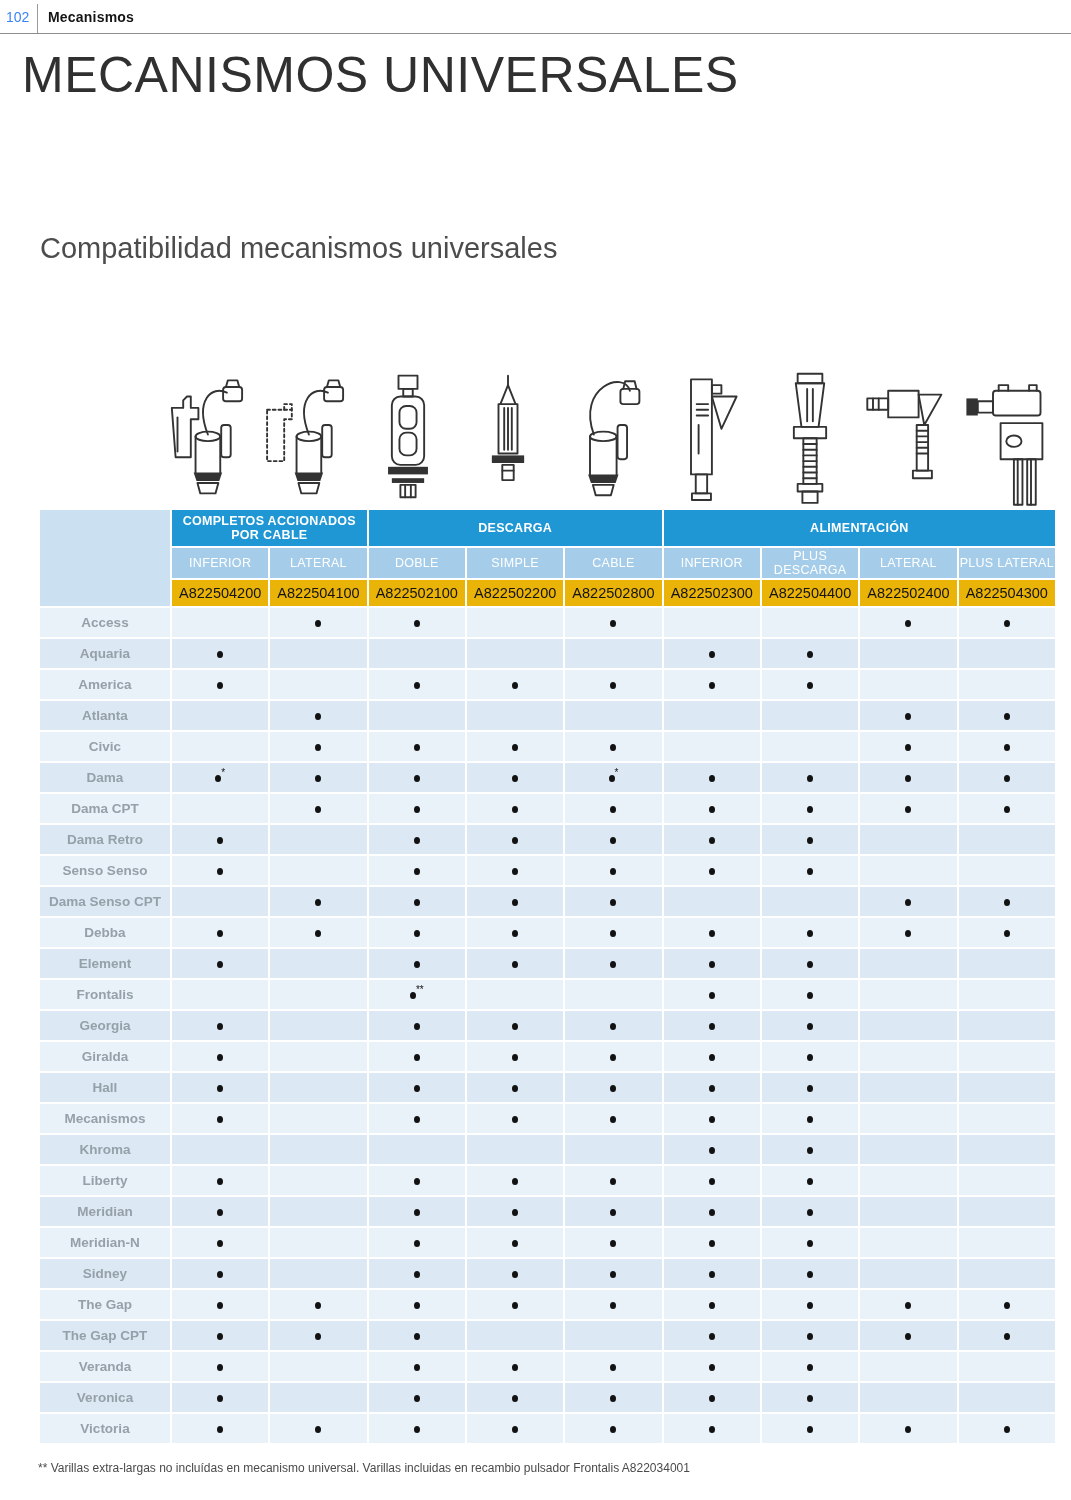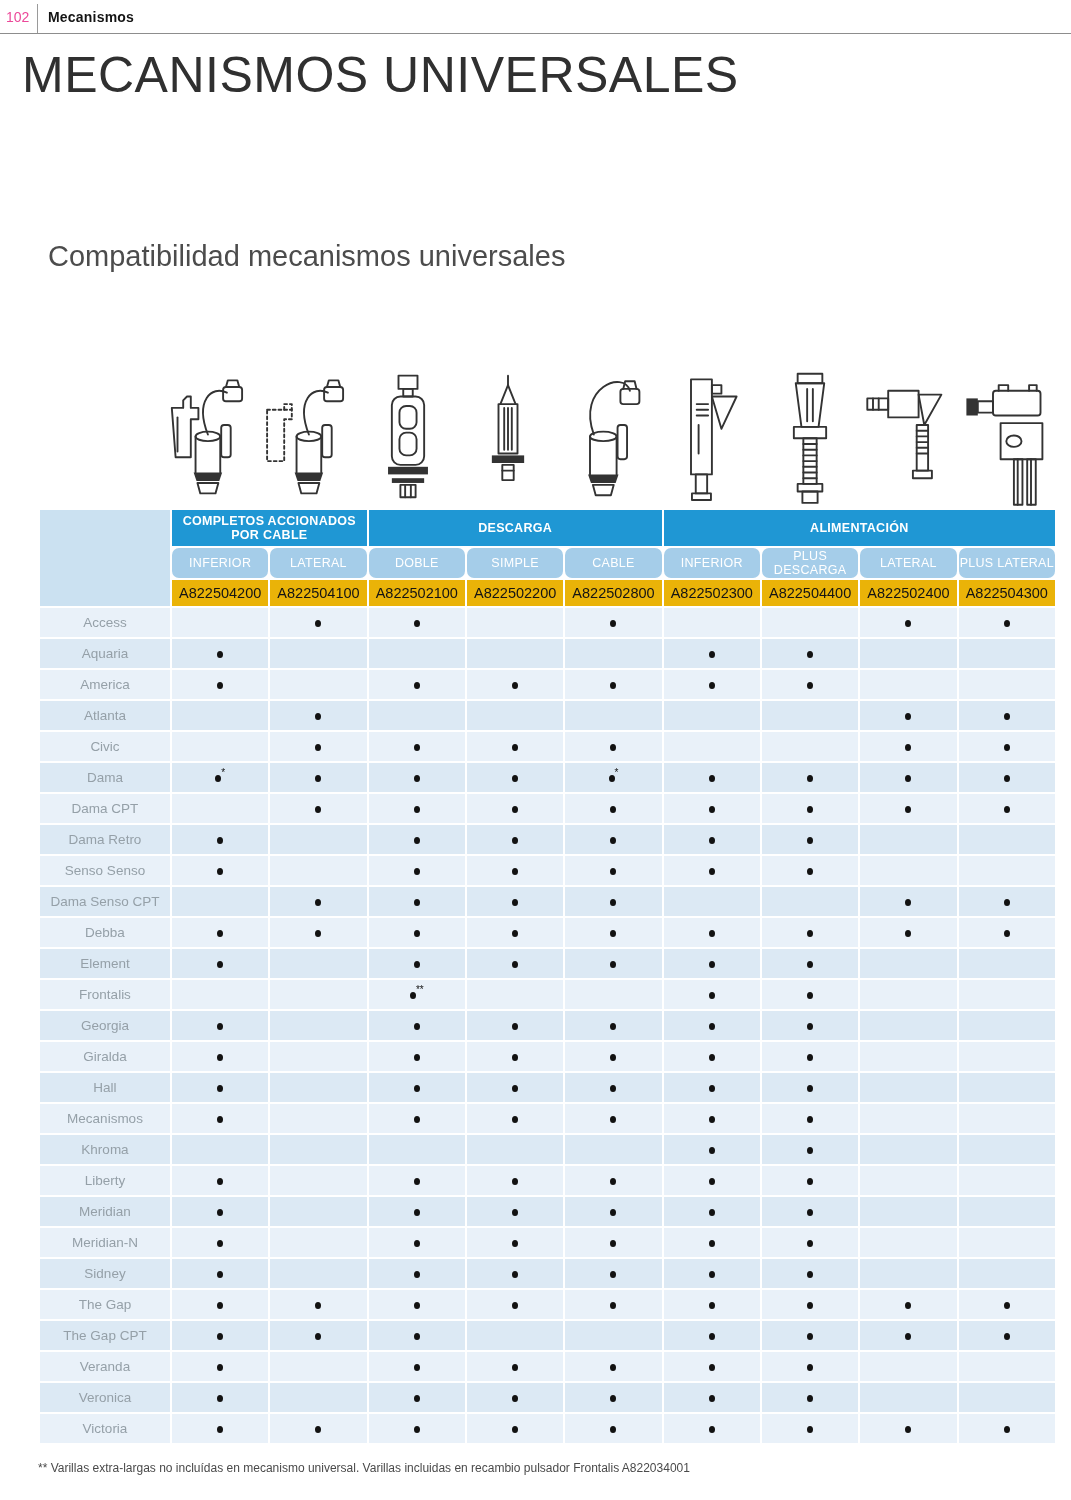"102" .pagenum { color: #ec4899 -> #3b82f6 }
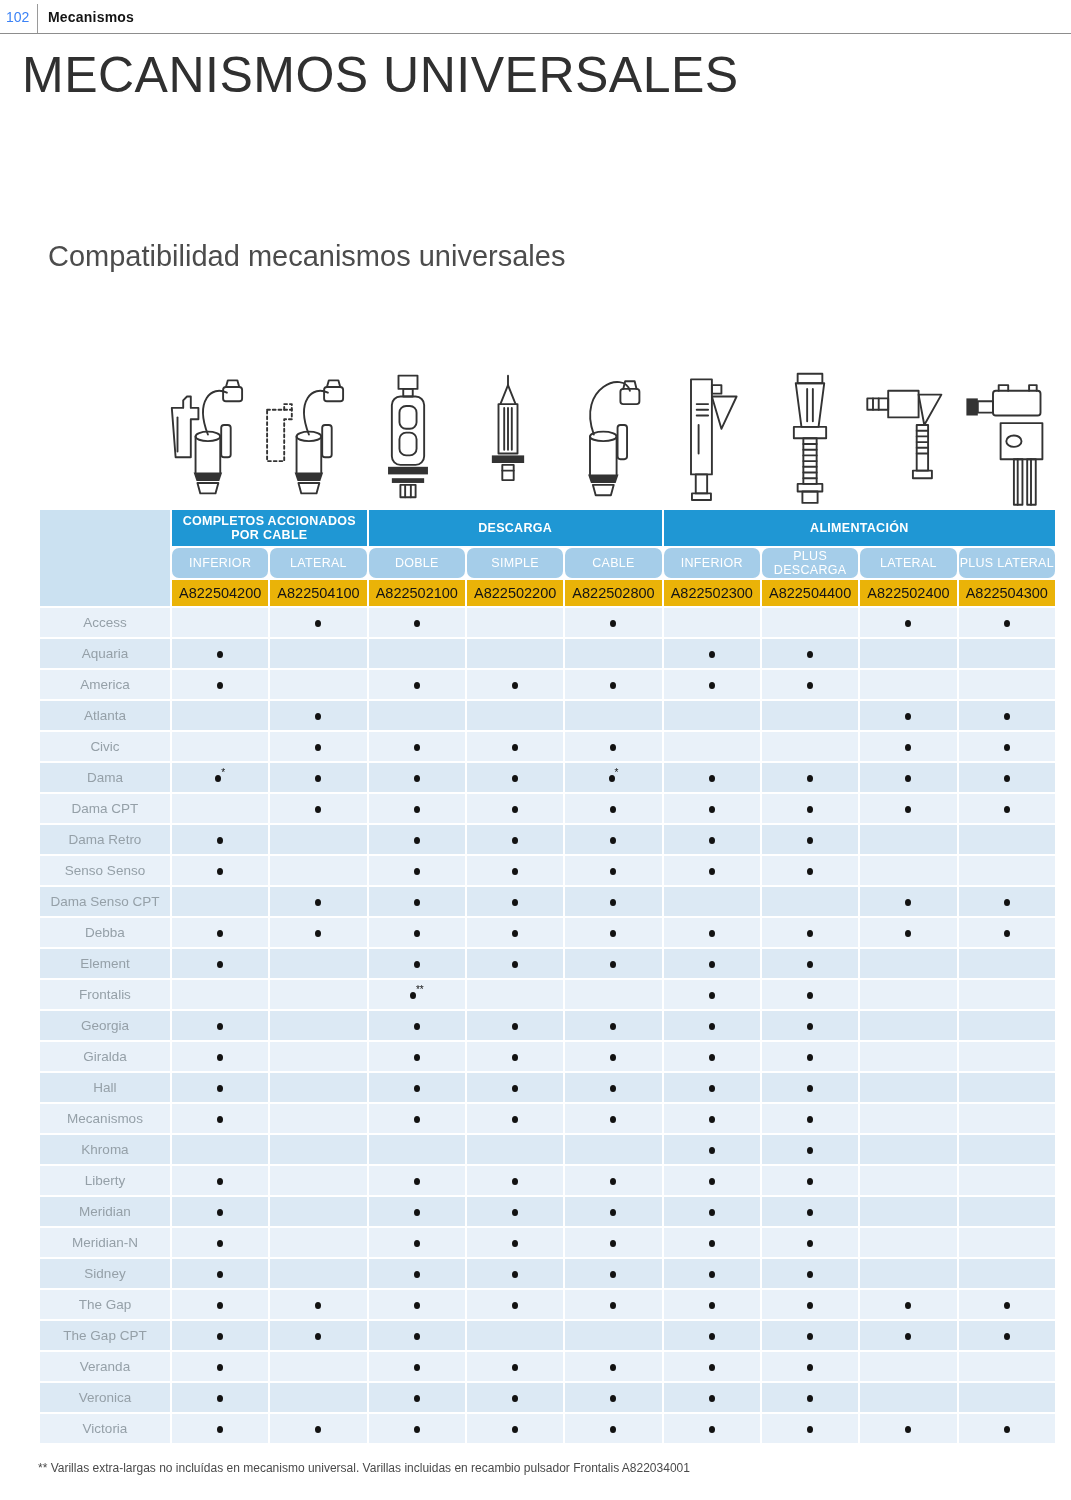"Compatibilidad mecanismos universales" h2.subtitle { margin: 12px -> 4px }
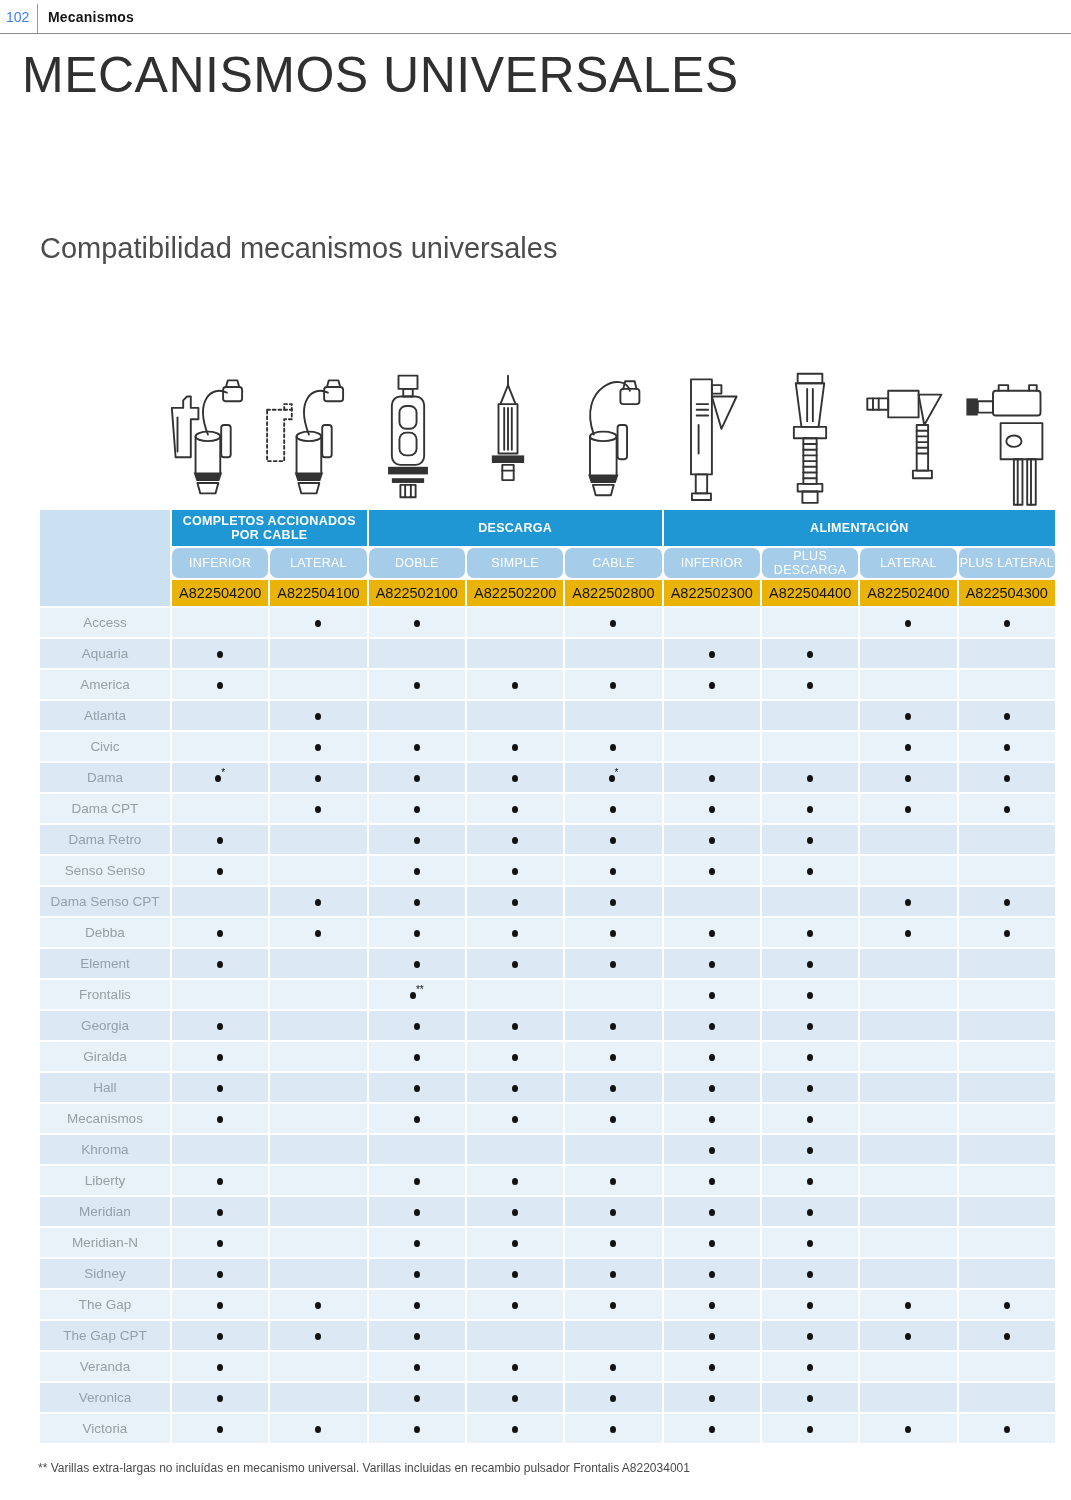"INFERIOR" th.sub { border-radius: 7px -> none }
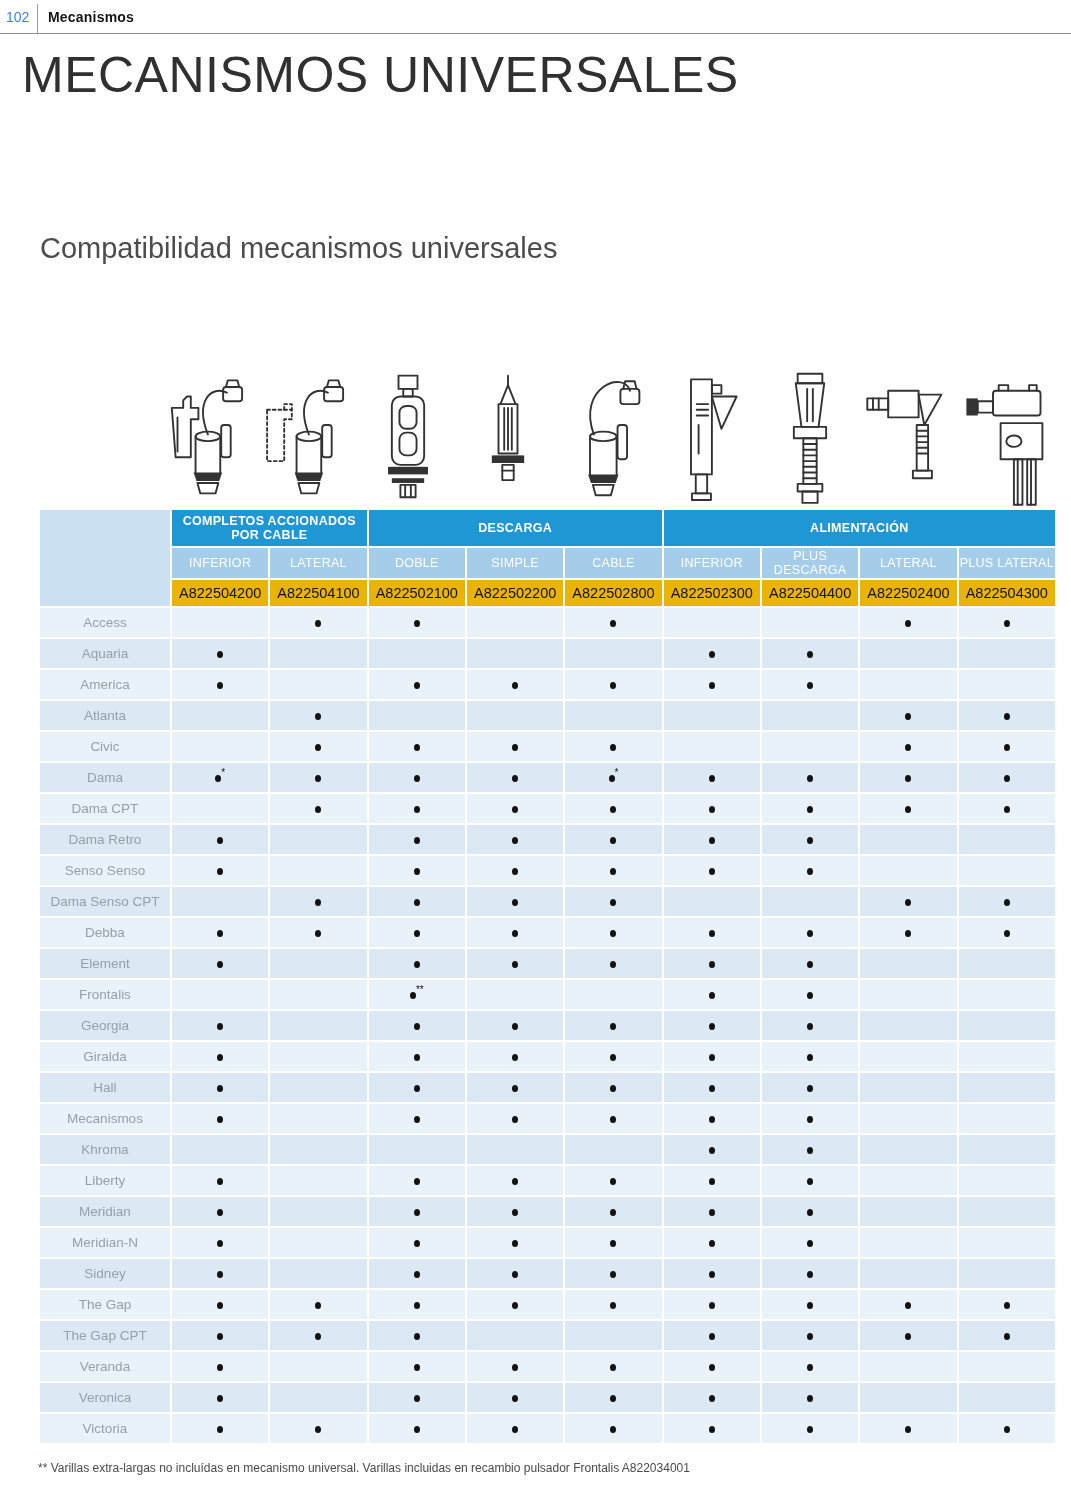"Access" tbody th.model { font-weight: 400 -> 700 }
